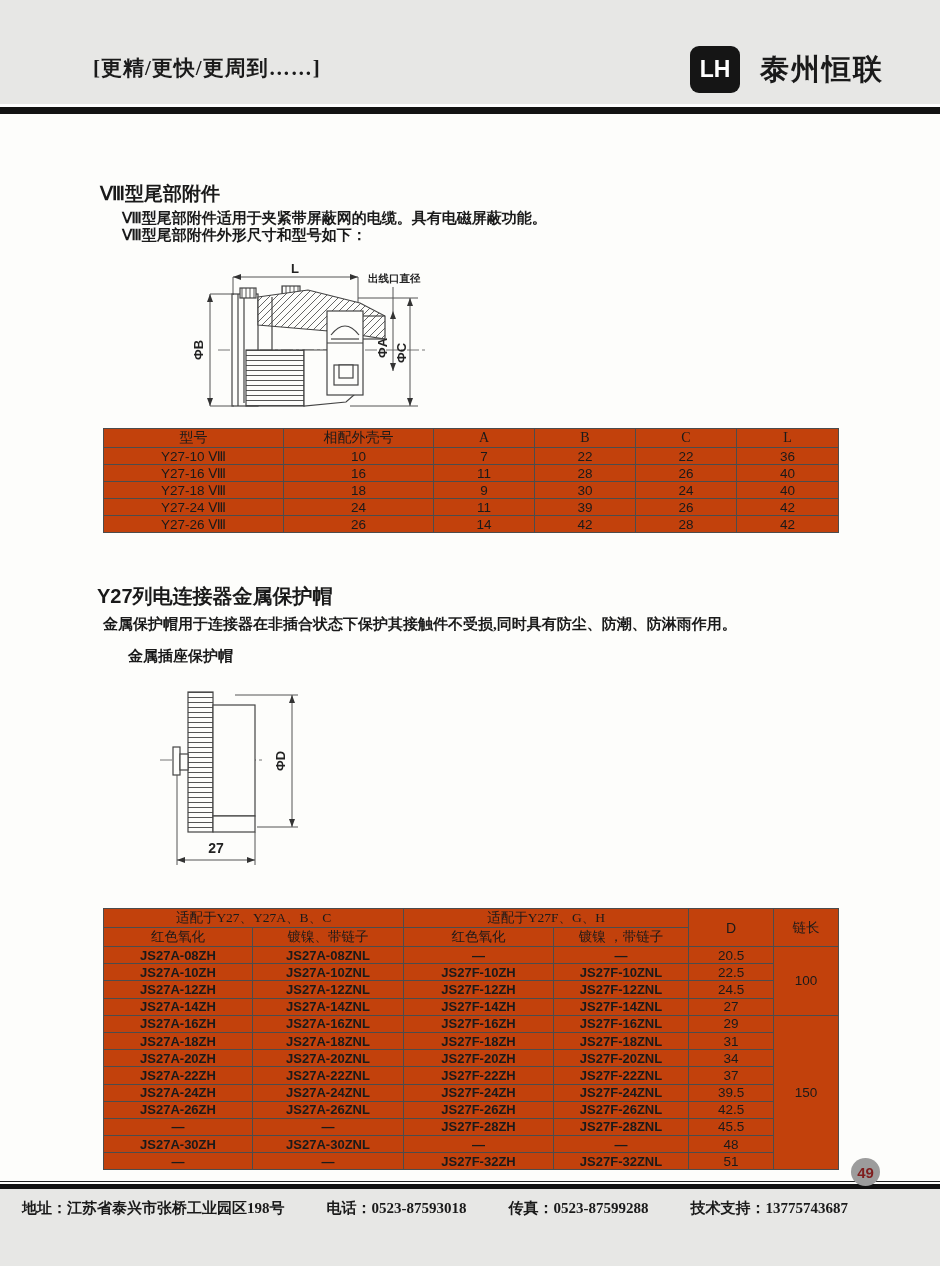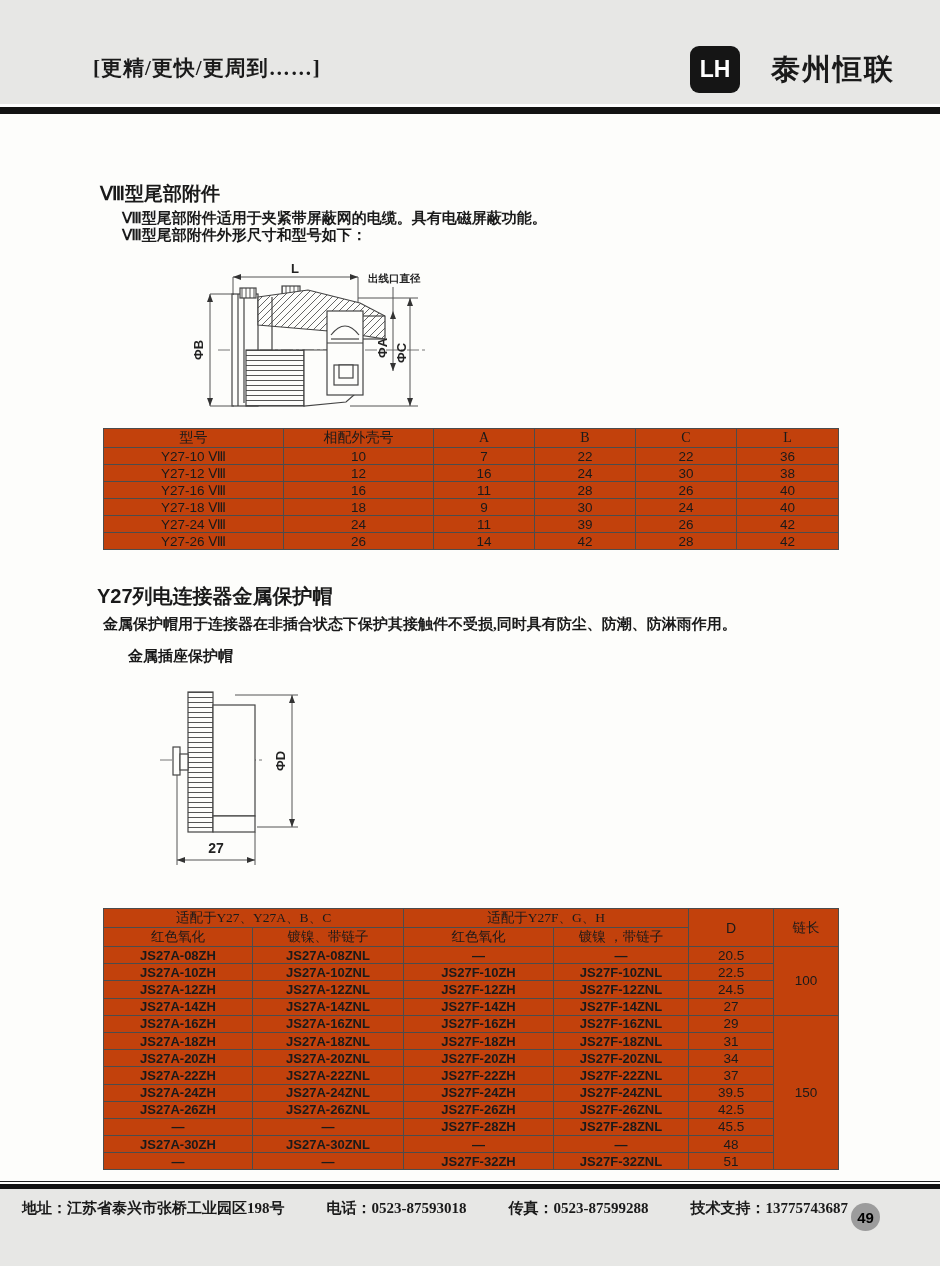"LH" .logo { gap: 19px -> 8px }
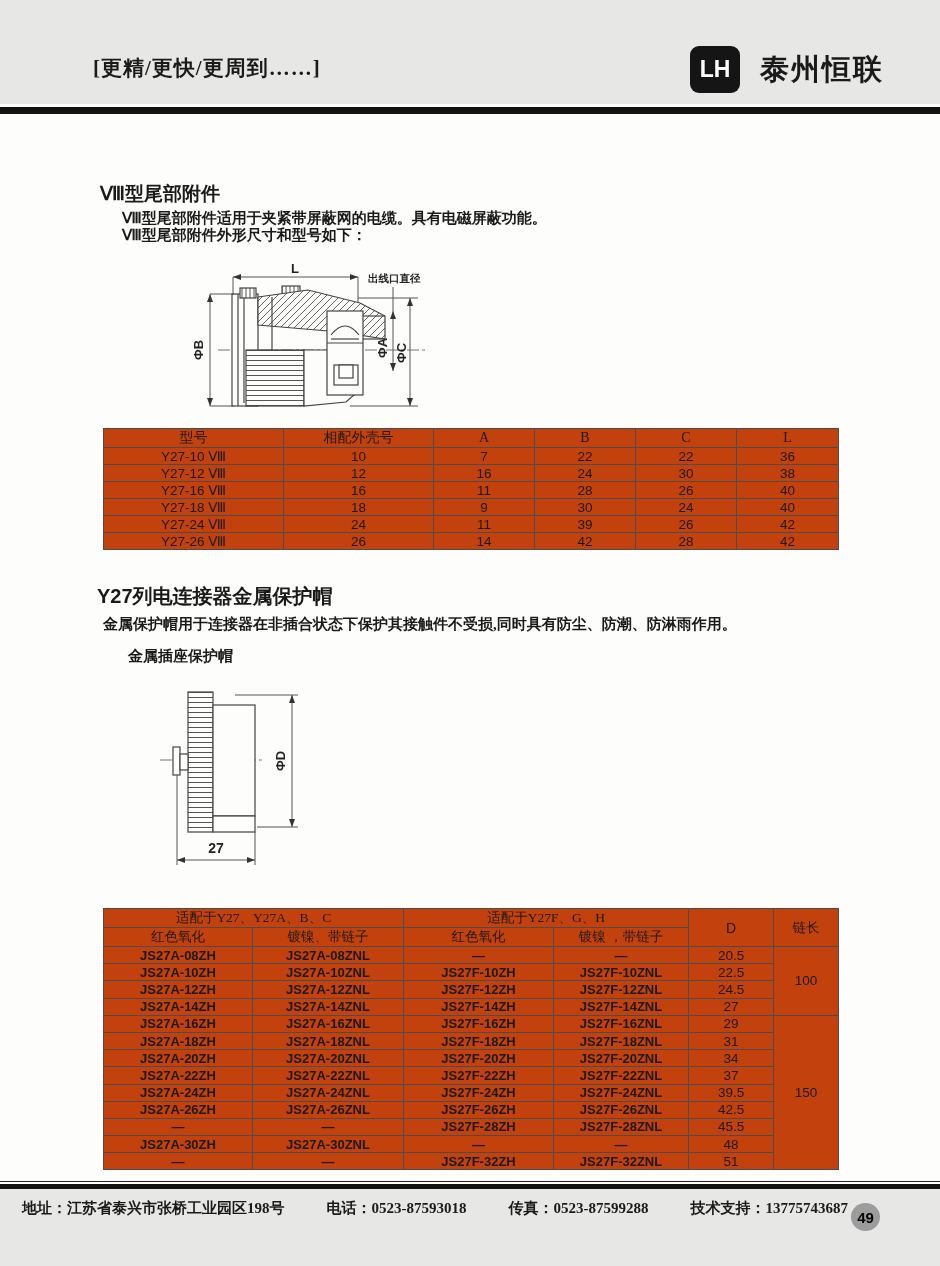"Y27-12 Ⅷ" tr { html: <tr> <td>Y27-12 Ⅷ</td> <td>12</td> <td>16</td> <td>24</td> <td>30</td> <td>38</td> </tr> -> none }
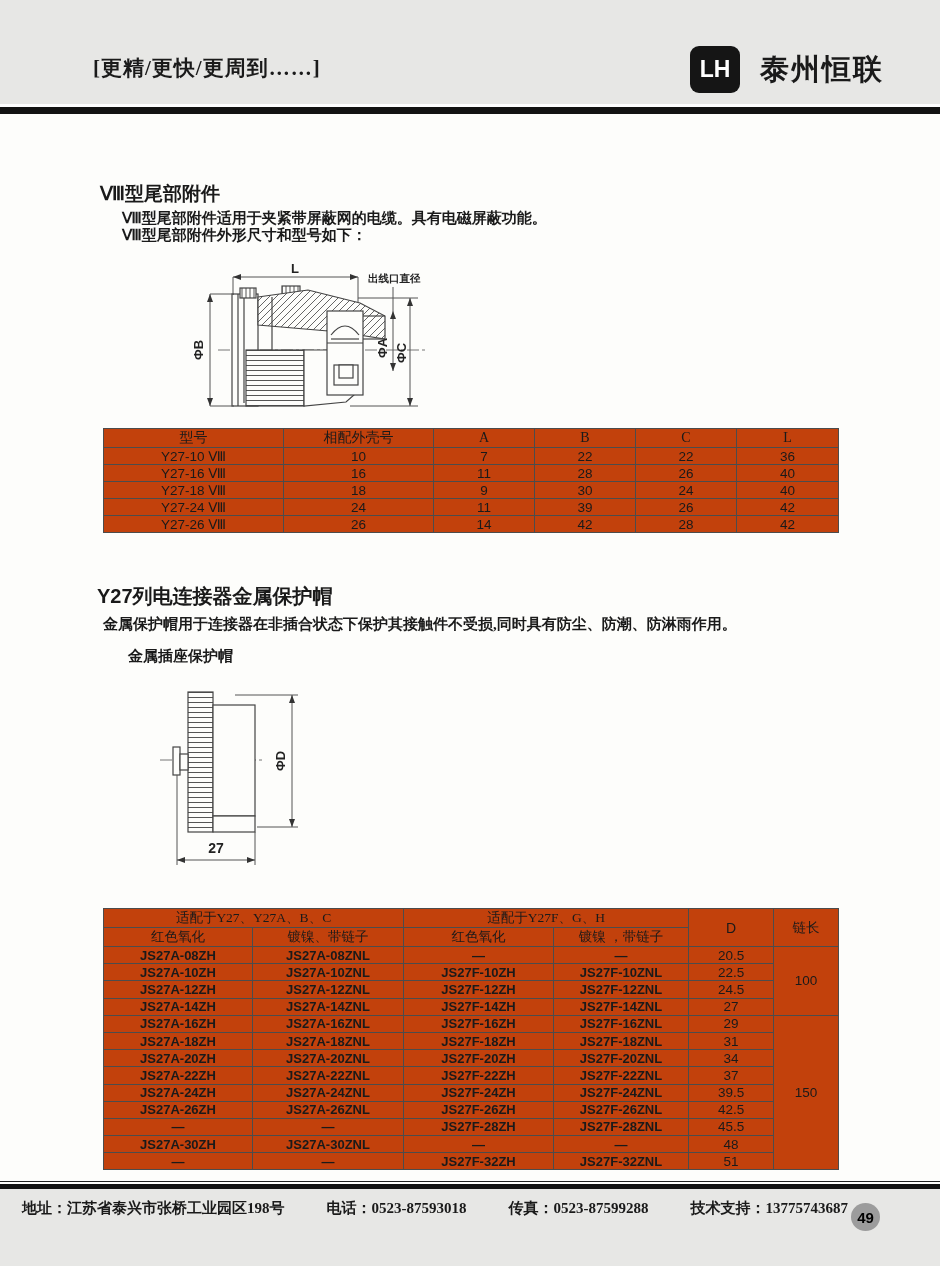"49" .badge { color: #000000 -> #7f1d1d; top: 1203px -> 1158px }
